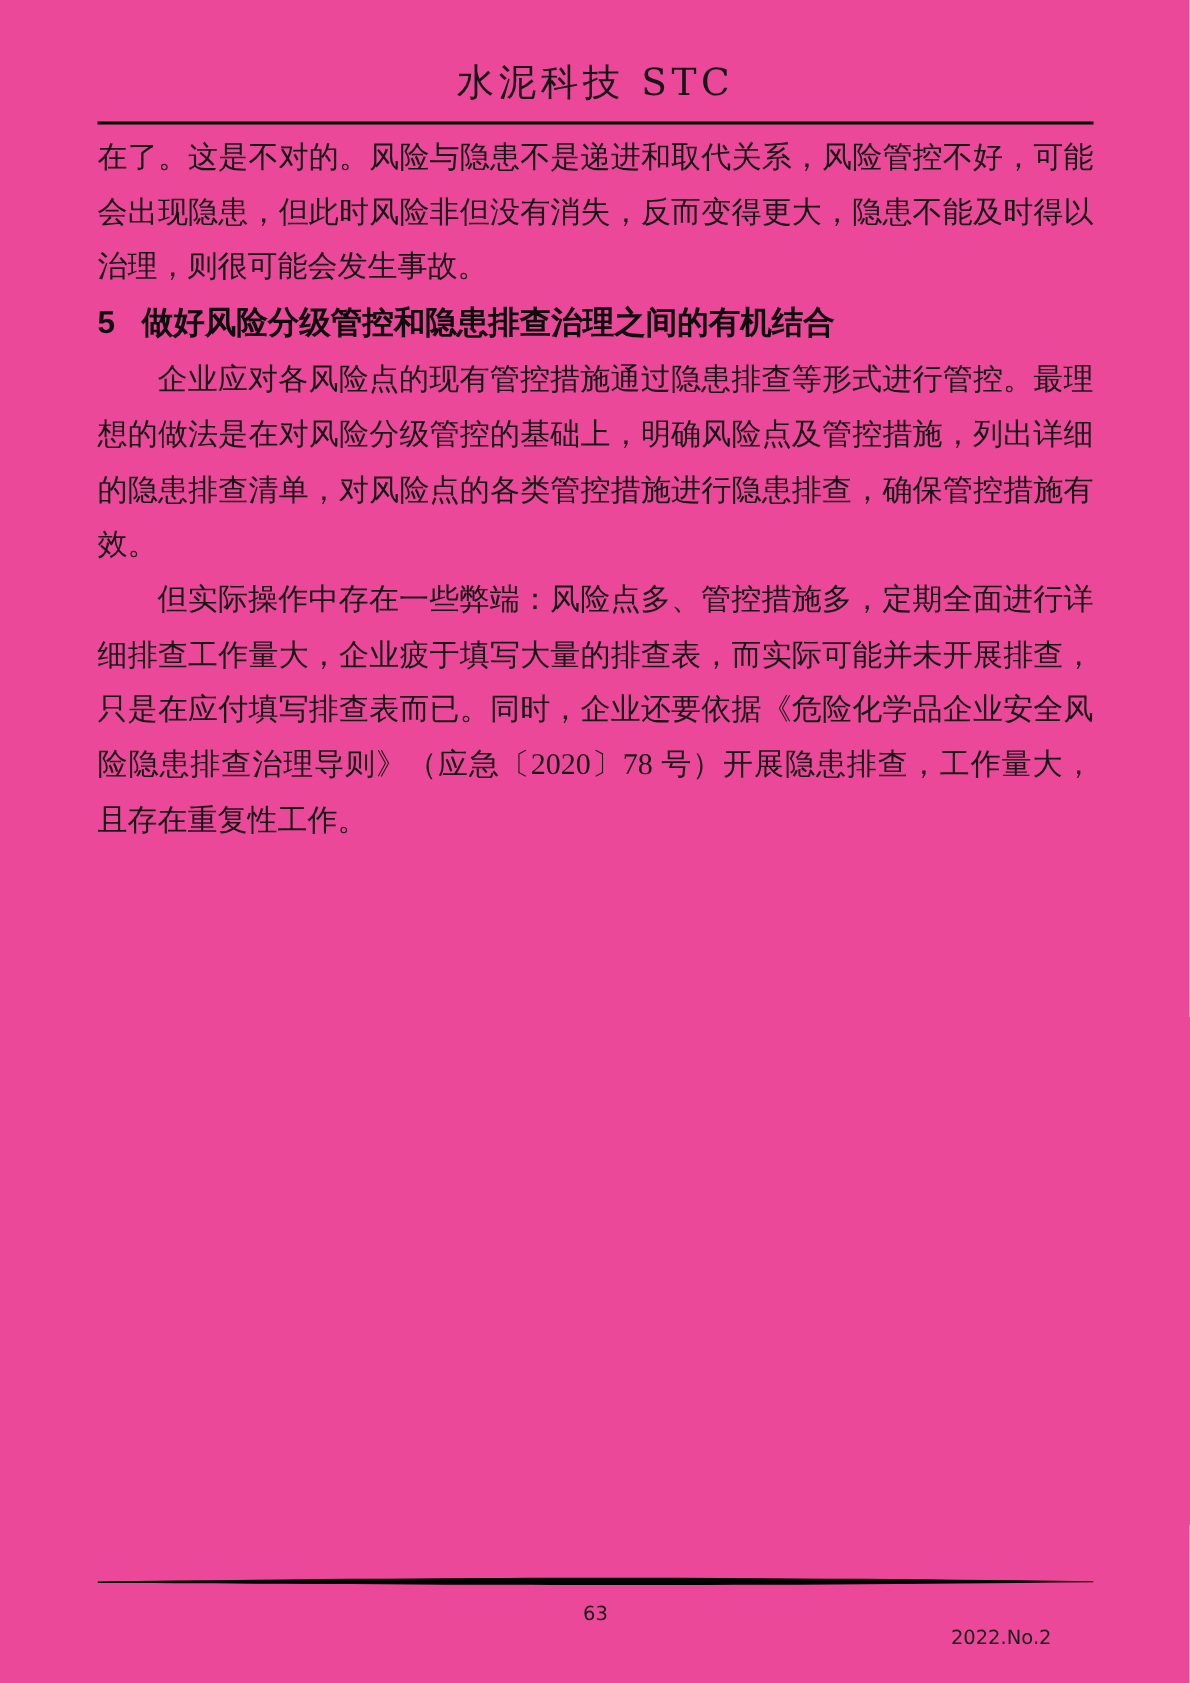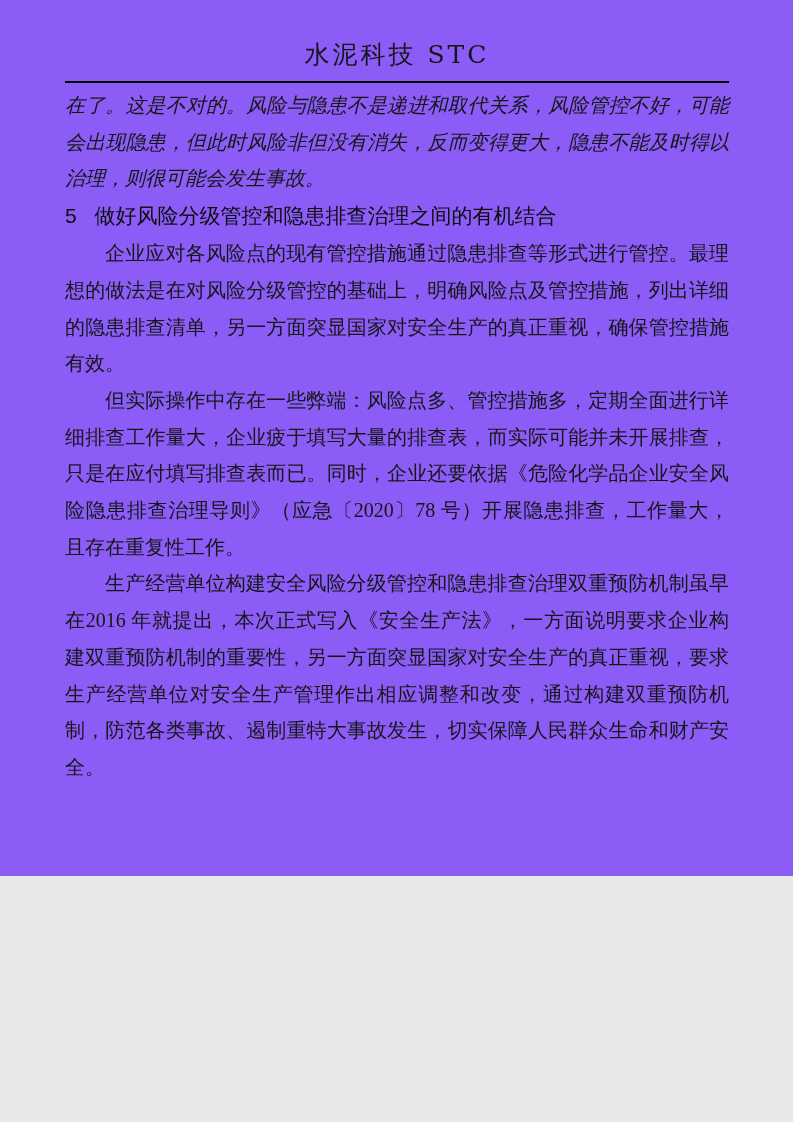"水泥科技 STC" .page { background: #8b5cf6 -> #ec4899; height: 876px -> 1122px }
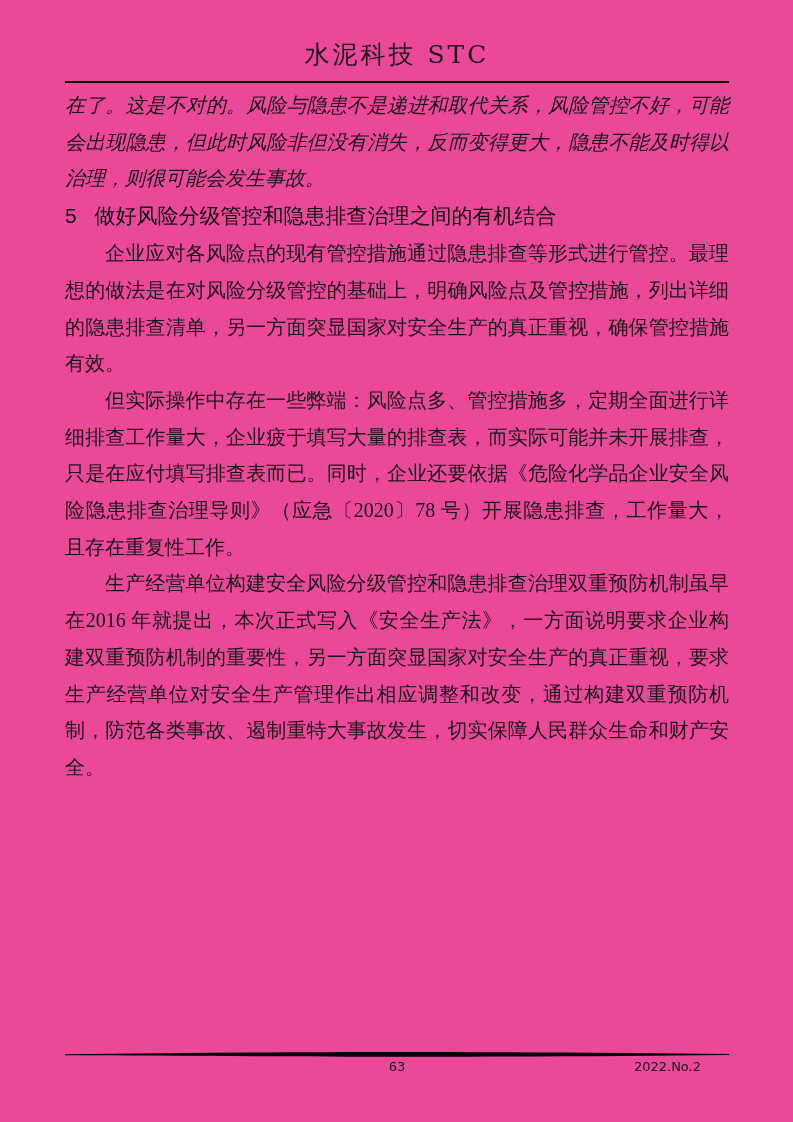"在了。这是不对的。风险与隐患不是递进和取代关系，风险管控不好，可能会出现隐患，但" .body-text p.no-indent { font-style: italic -> none }
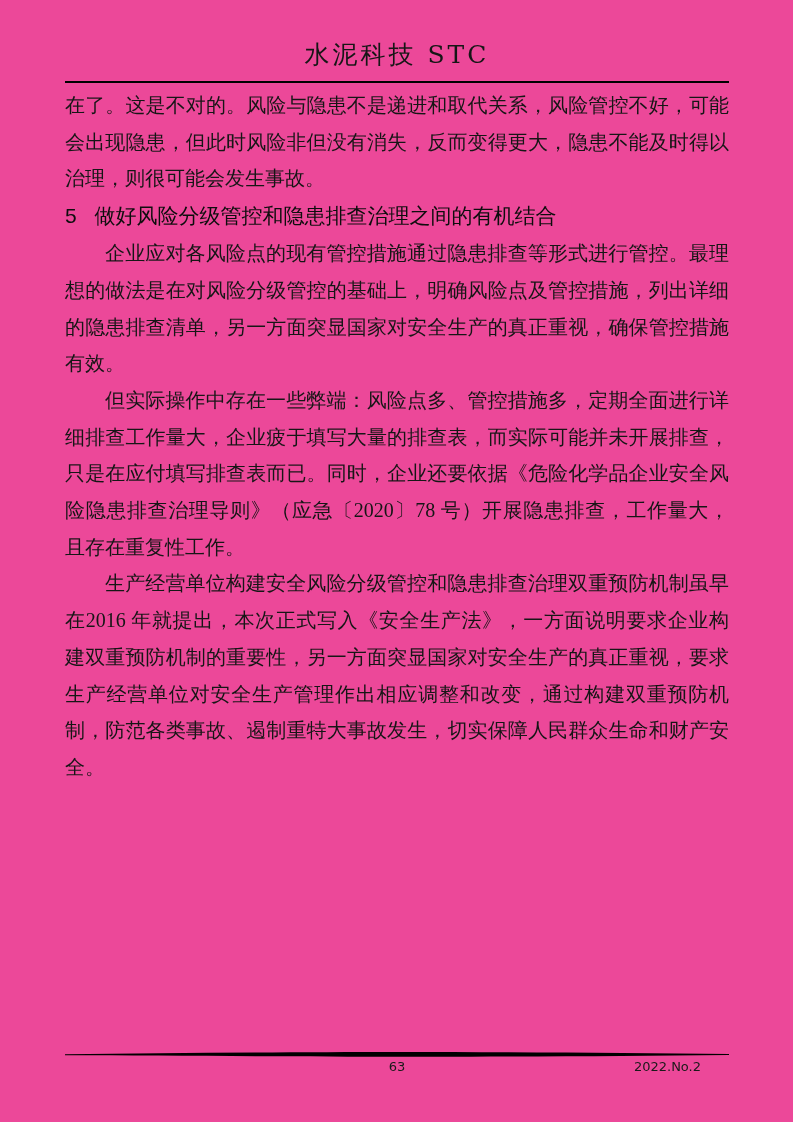"5 做好风险分级管控和隐患排查治理之间的有机结合" .section-heading { font-weight: normal -> bold }
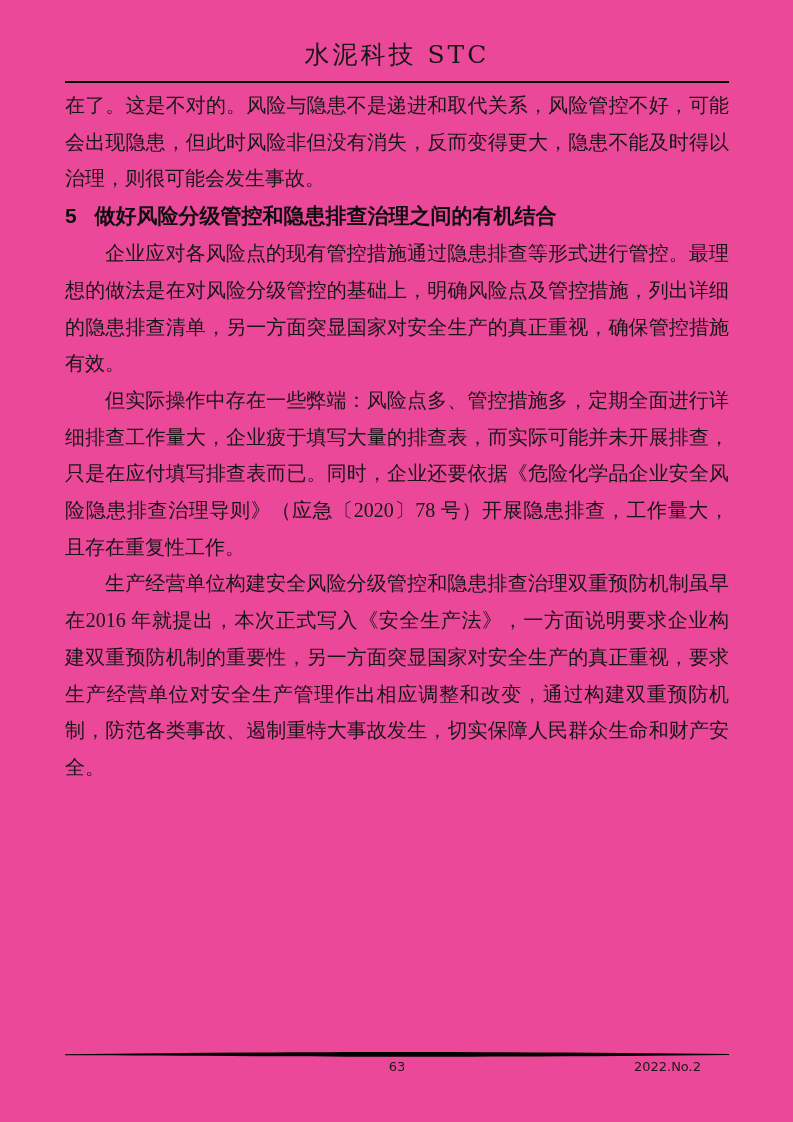"企业应对各风险点的现有管控措施通过隐患排查等形式进行管控。最理想的做法是在对风险" p { text: 另一方面突显国家对安全生产的真正重视 -> 对风险点的各类管控措施进行隐患排查 }
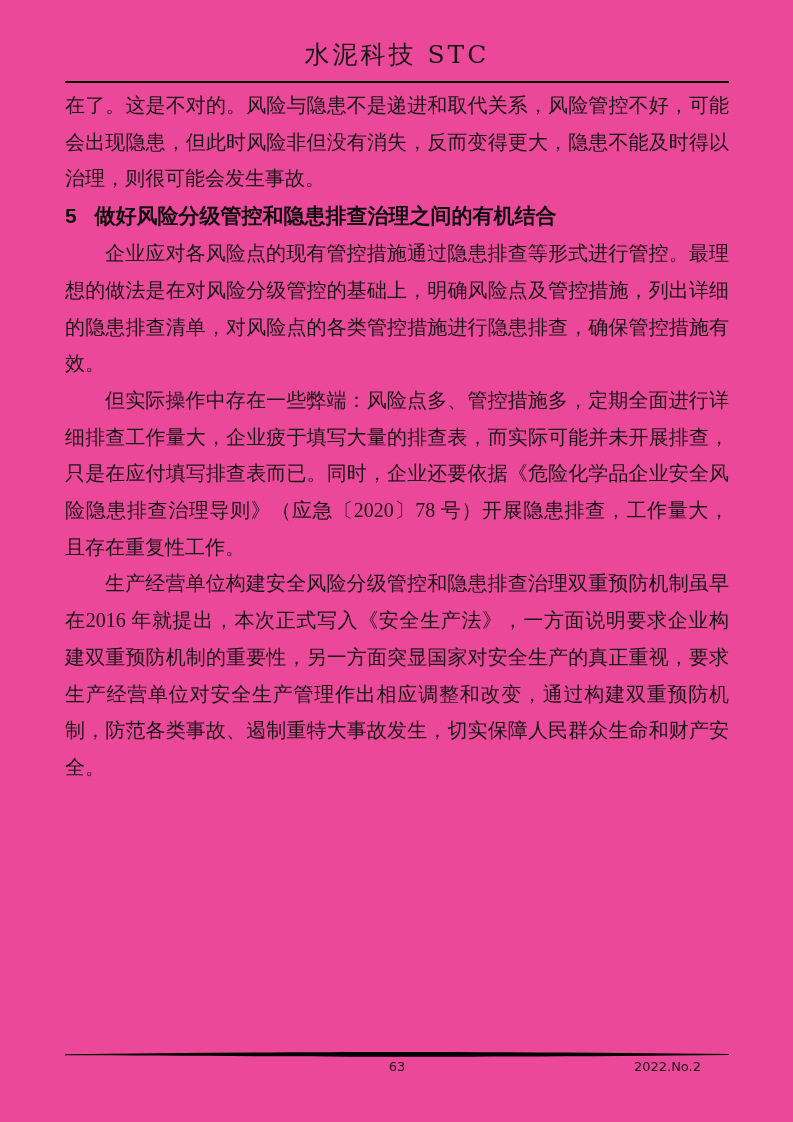"生产经营单位构建安全风险分级管控和隐患排查治理双重预防机制虽早在2016" p { html: <p>生产经营单位构建安全风险分级管控和隐患排查治理双重预防机制虽早在2016 年就提出，本次正式写入《安全生产法》，一方面说明要求企业构建双重预防机制的重要性，另一方面突显国家对安全生产的真正重视，要求生产经营单位对安全生产管理作出相应调整和改变，通过构建双重预防机制，防范各类事故、遏制重特大事故发生，切实保障人民群众生命和财产安全。</p> -> none }
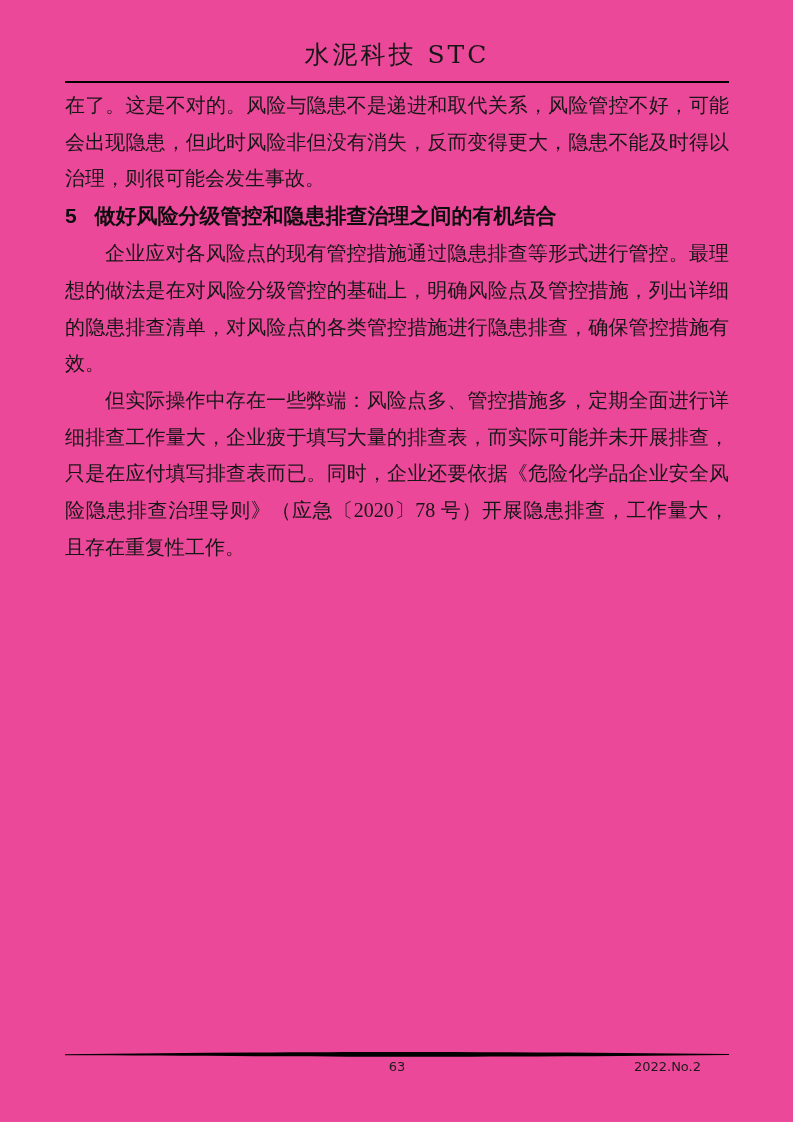"63" .footer-row { margin-top: 1px -> 11px }
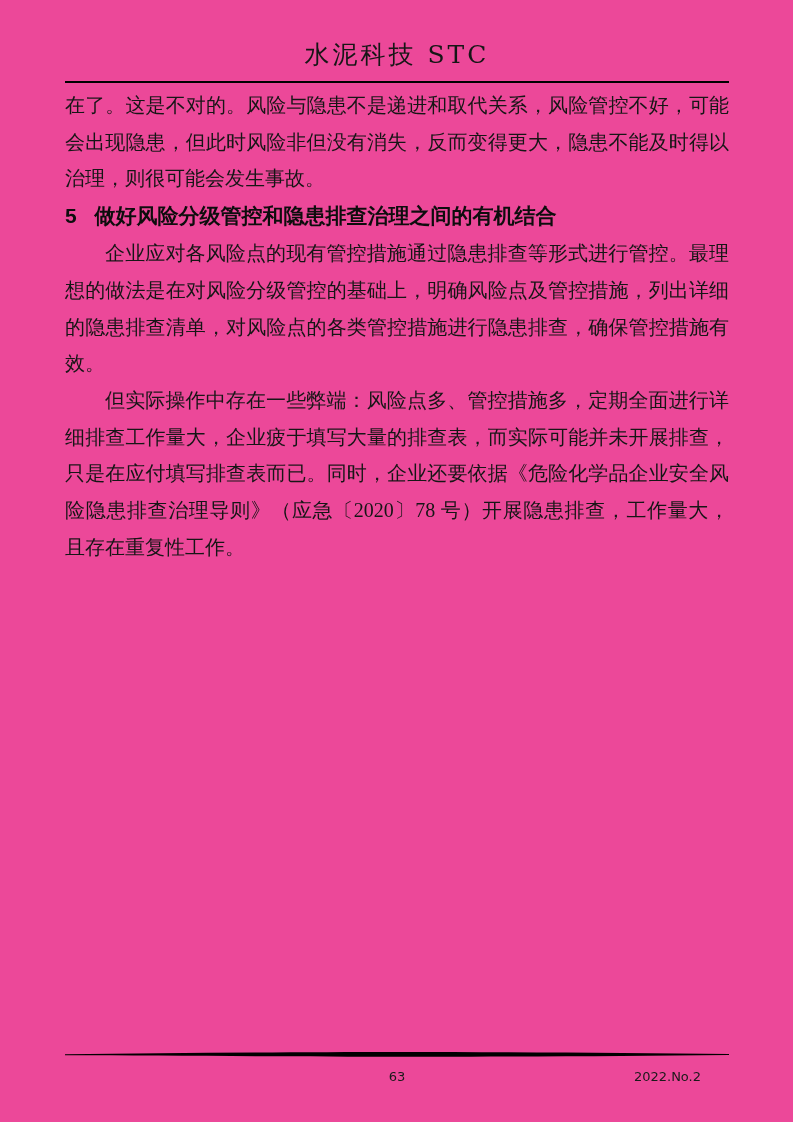"2022.No.2" .issue-label { top: 0 -> 16px }
